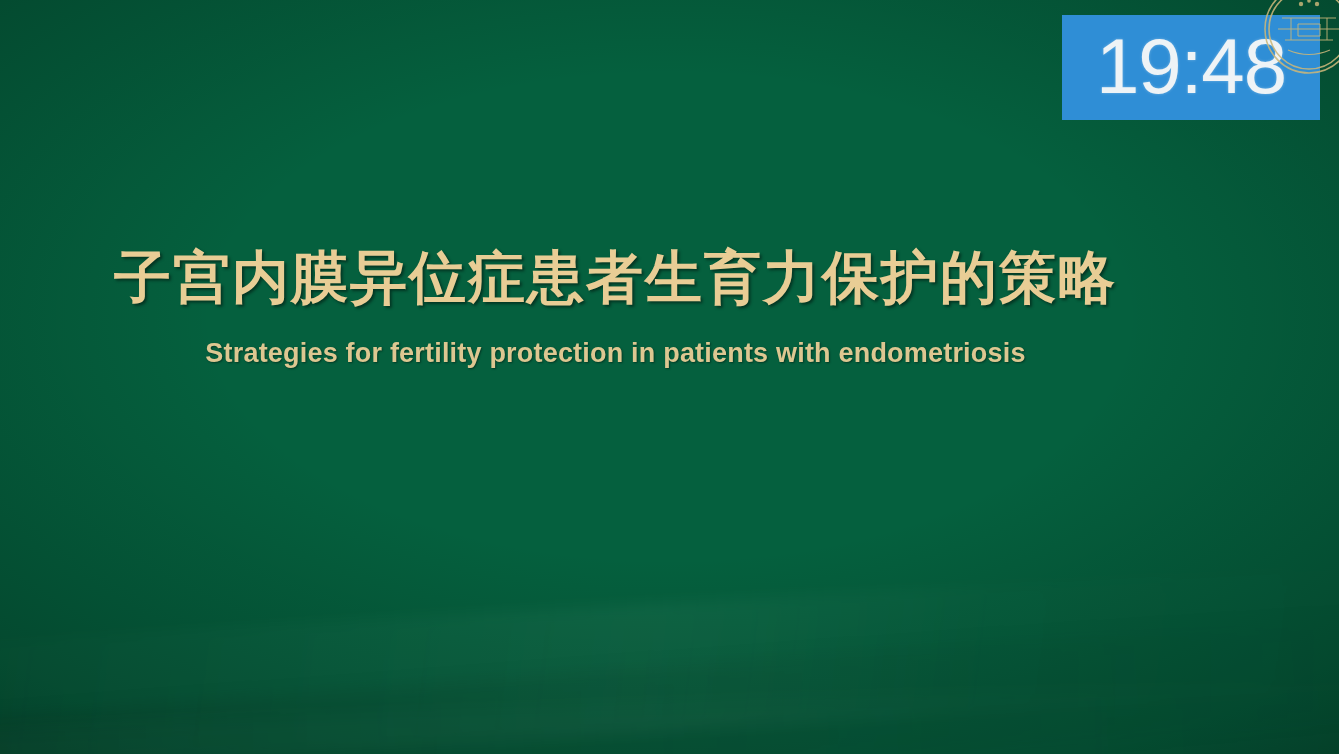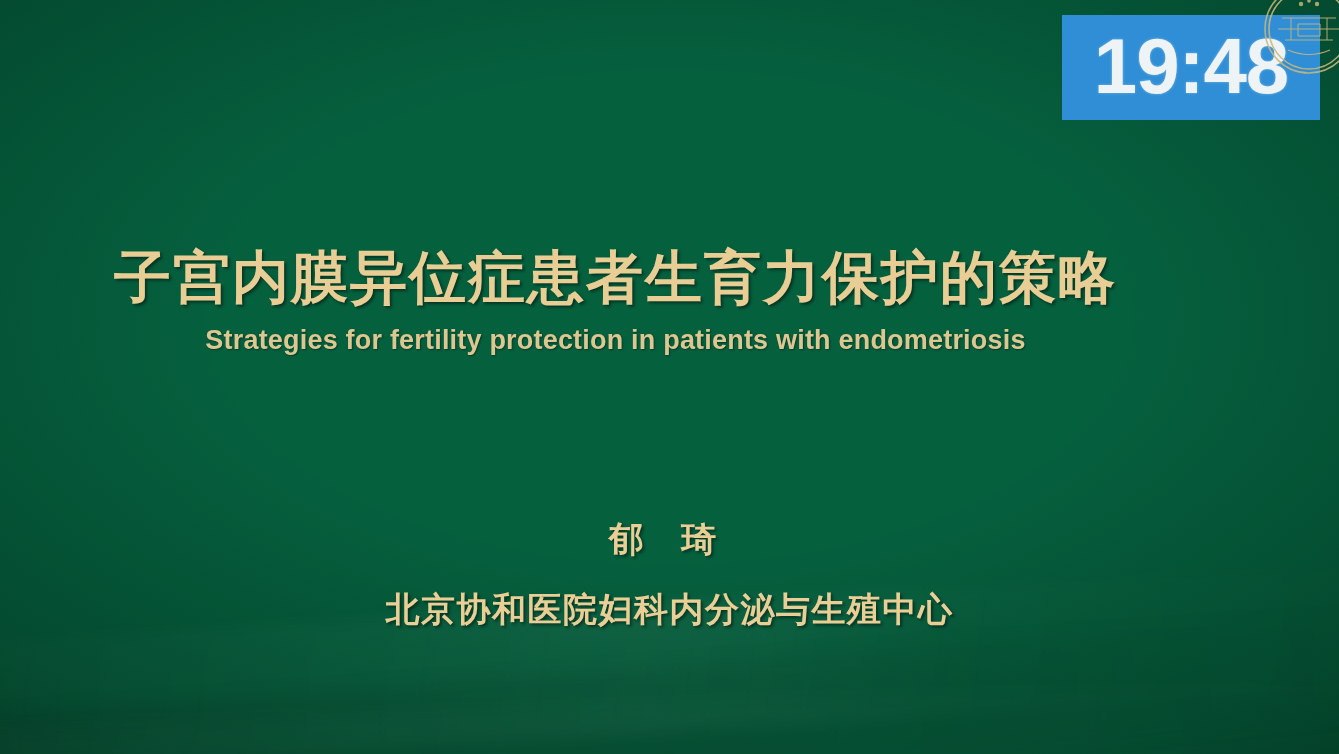"19:48" #timer-text { font-weight: 700 -> 400 }
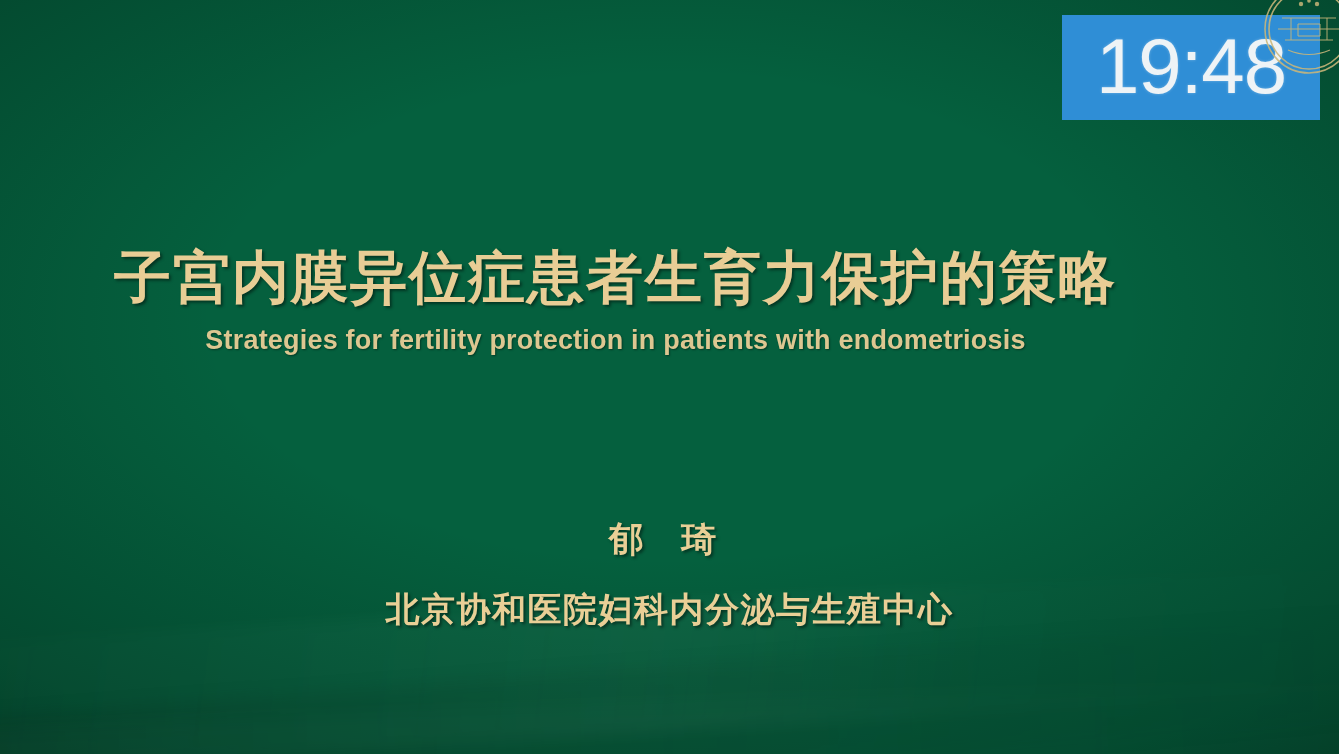"Strategies for fertility protection in" #sub-title { margin-top: 15px -> 28px }
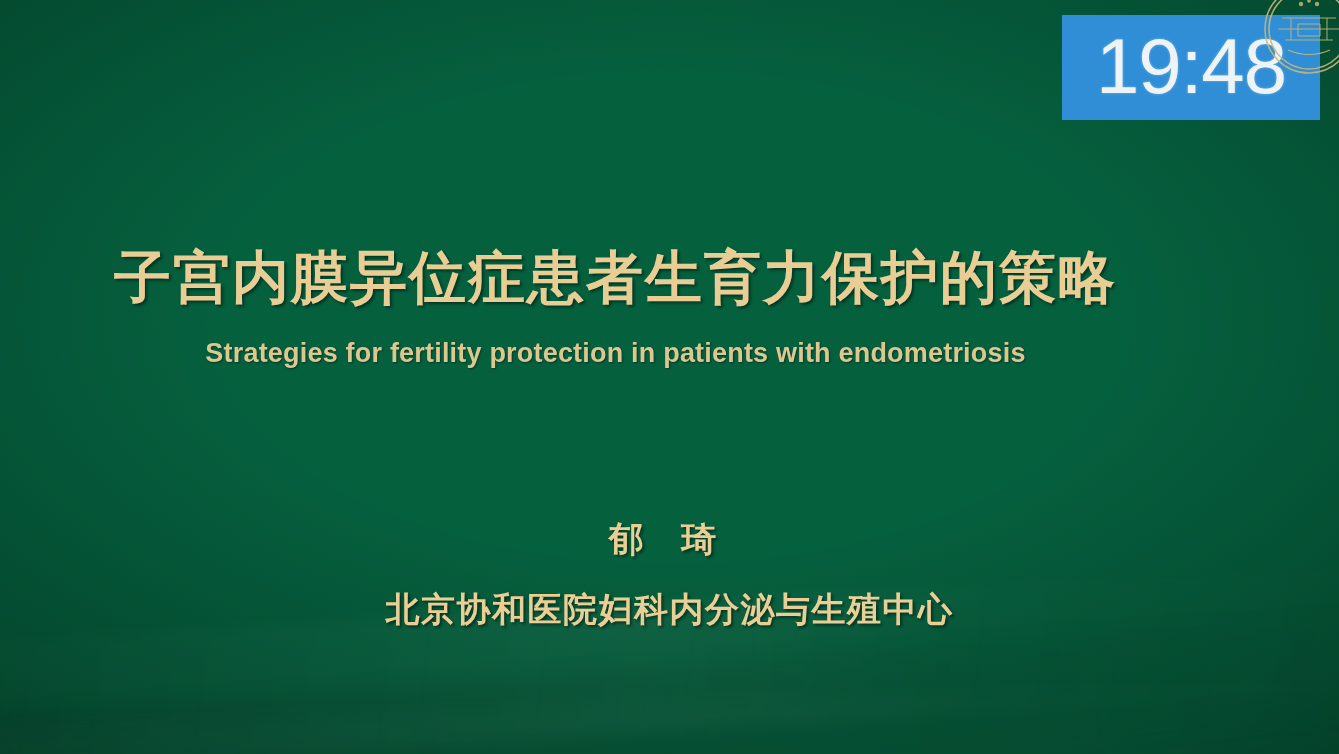"郁 琦" div { html: <div> <div>郁 琦</div> <div>北京协和医院妇科内分泌与生殖中心</div> </div> -> none }
